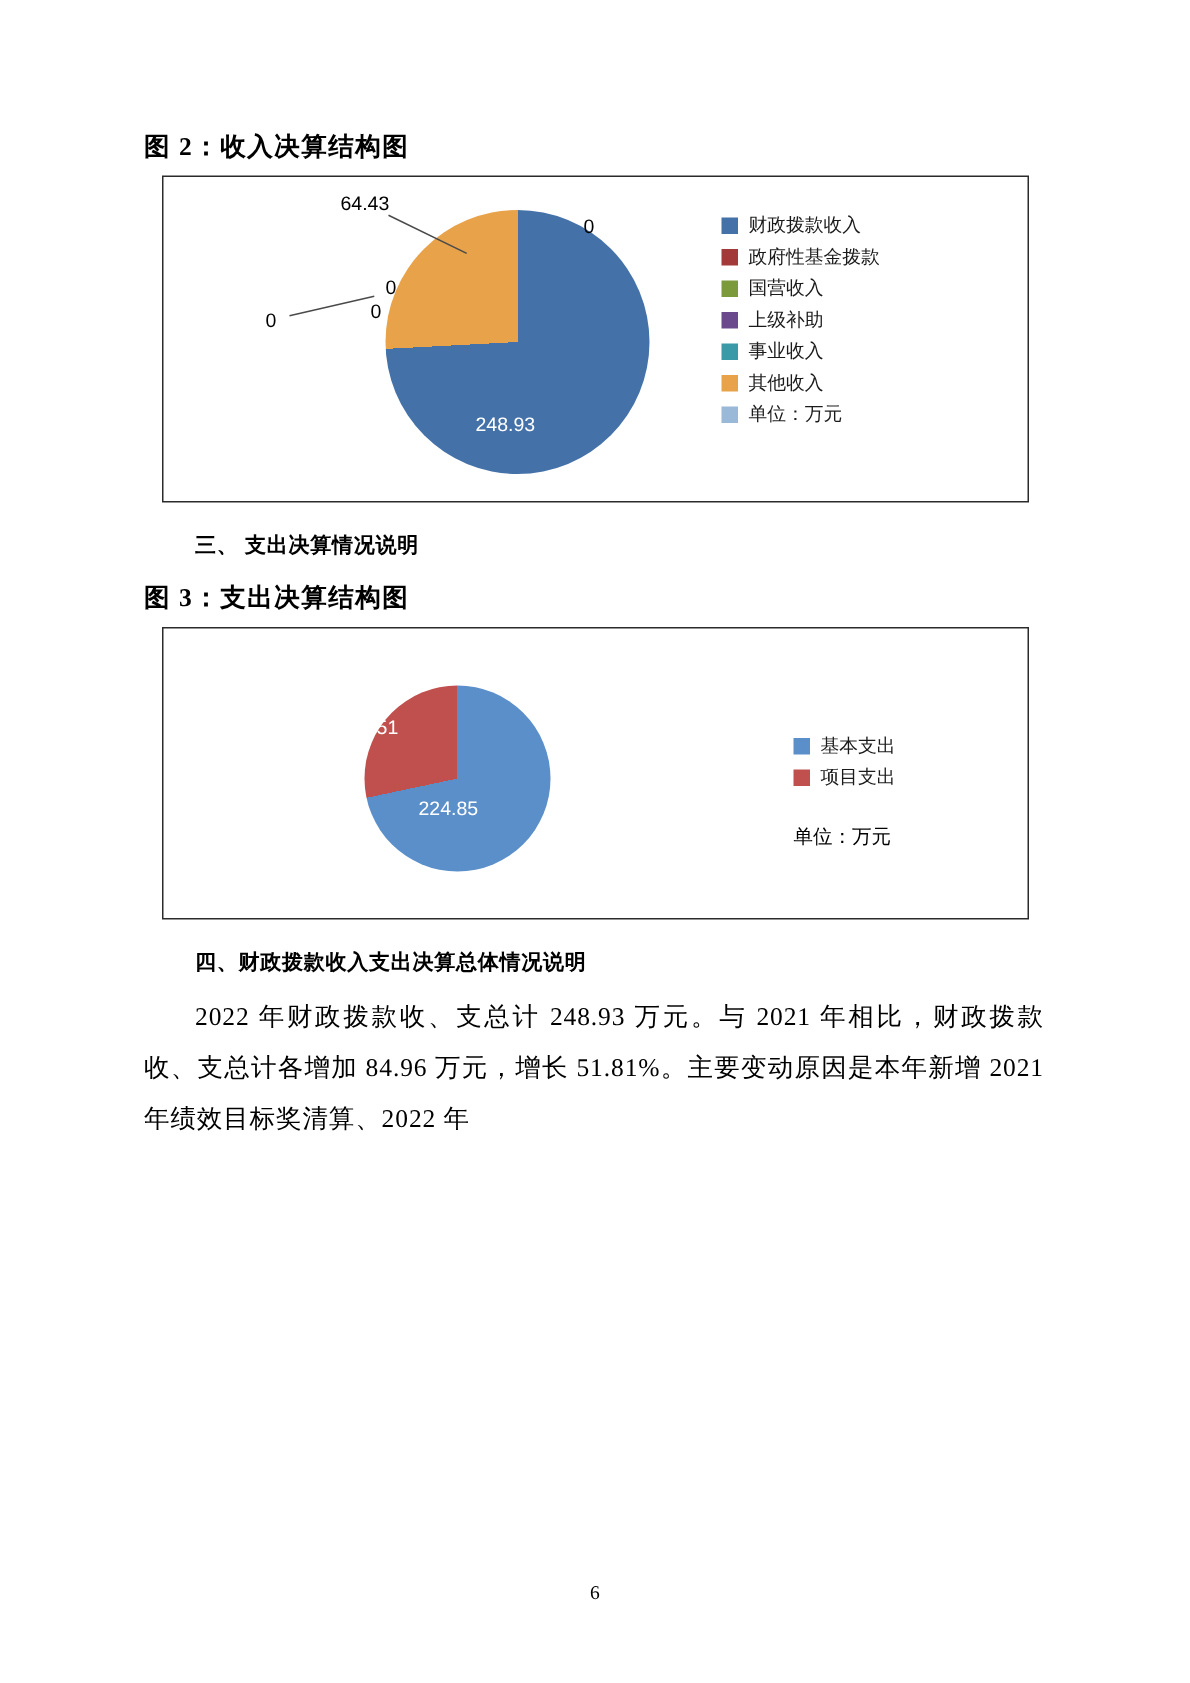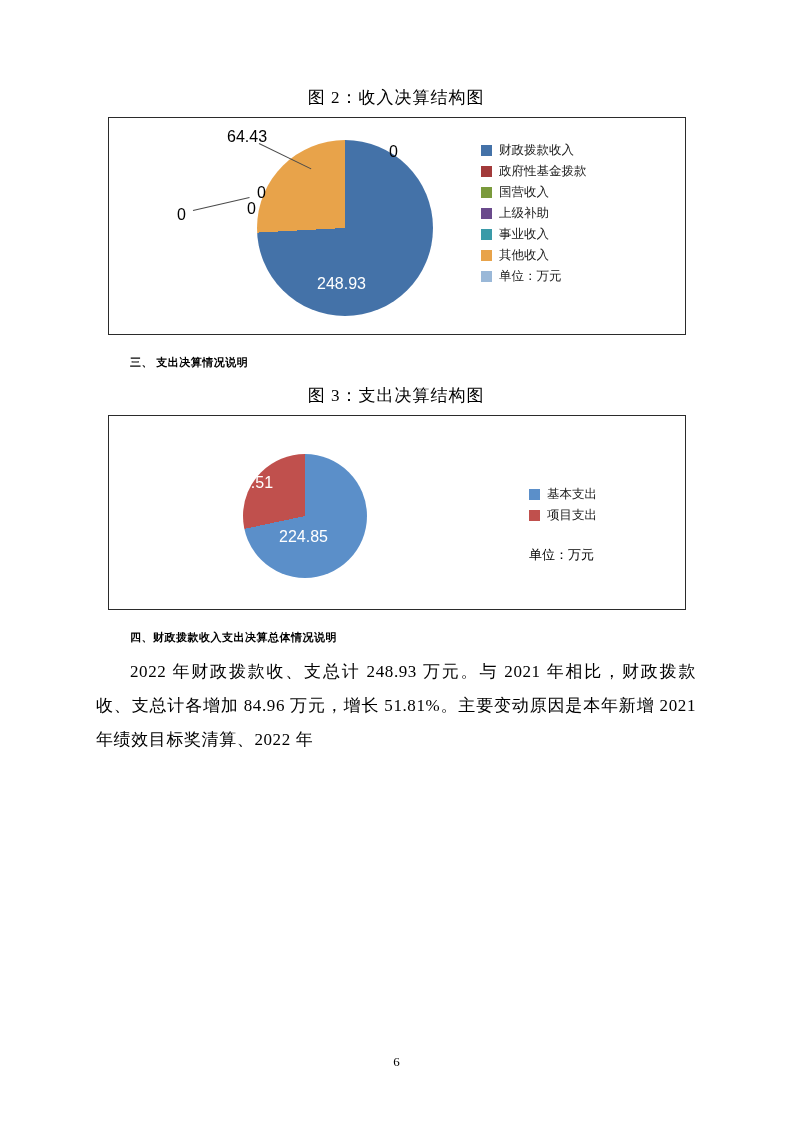"图 2：收入决算结构图" .fig-caption { font-weight: none -> bold; text-align: center -> none }
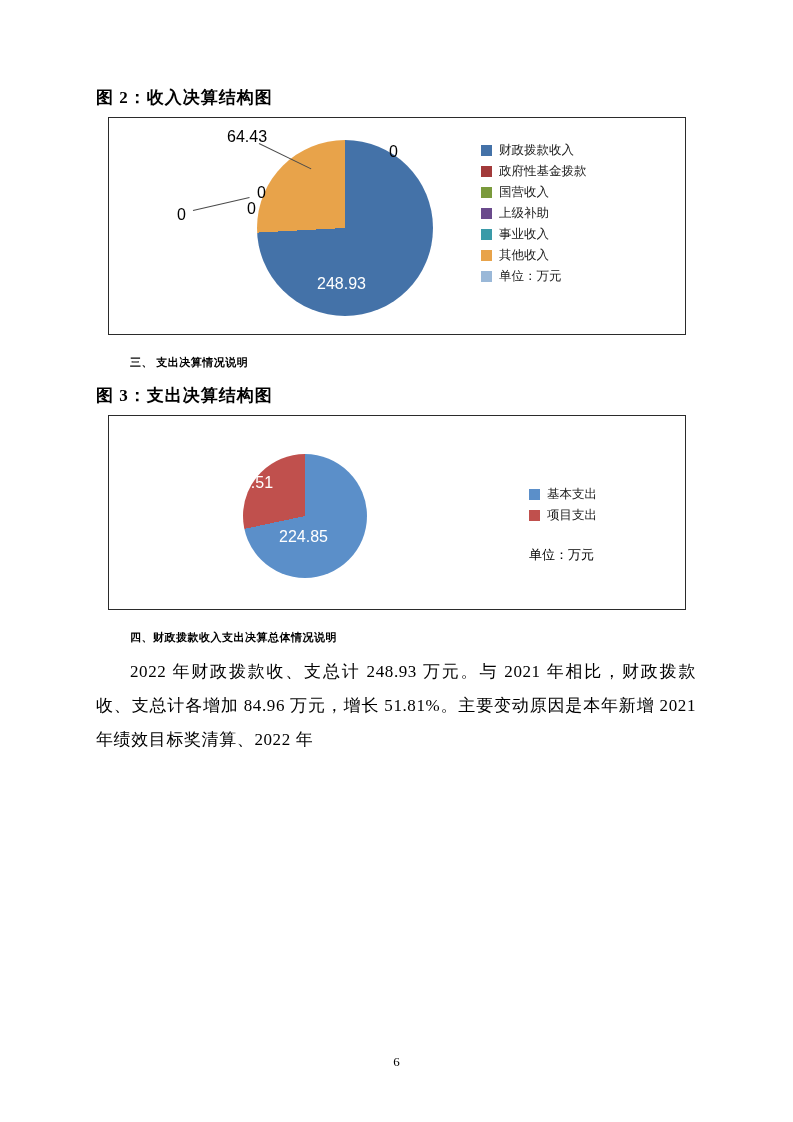"64.43" .data-label { font-size: 16px -> 13px }
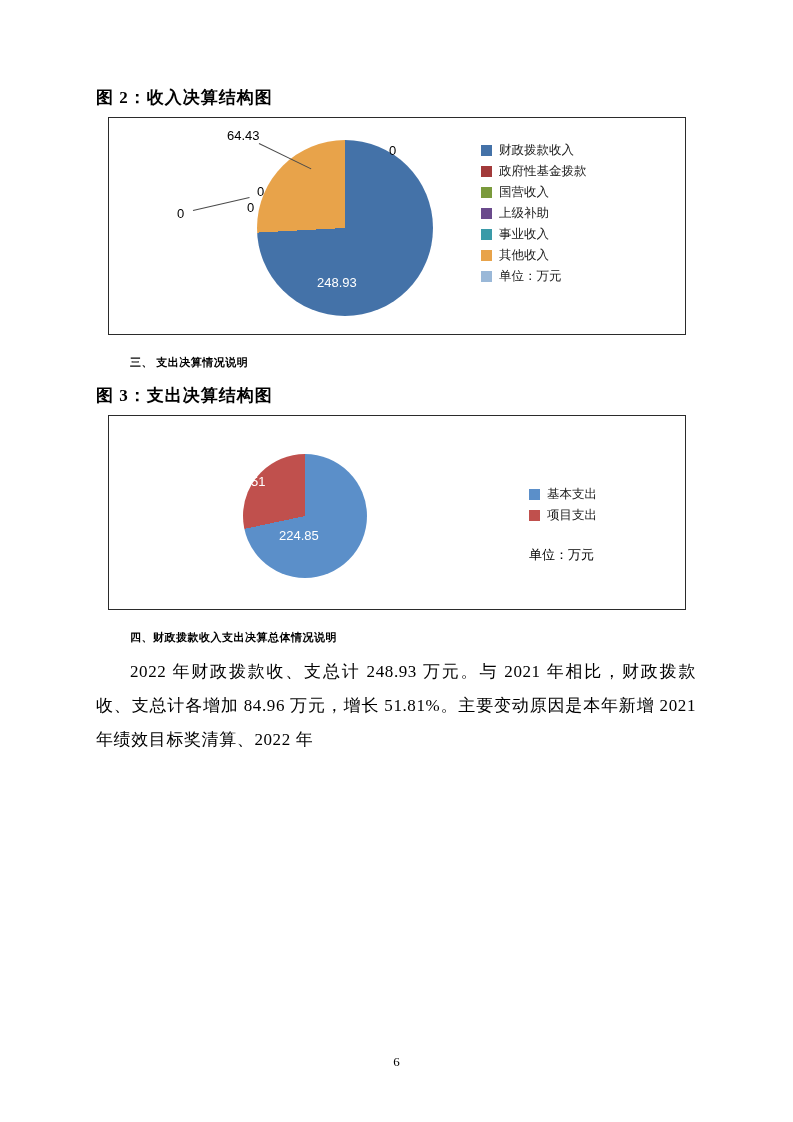"三、 支出决算情况说明" h3.section-title { font-family: Liberation Serif, serif -> Liberation Sans, sans-serif; font-size: 11px -> 14px }
